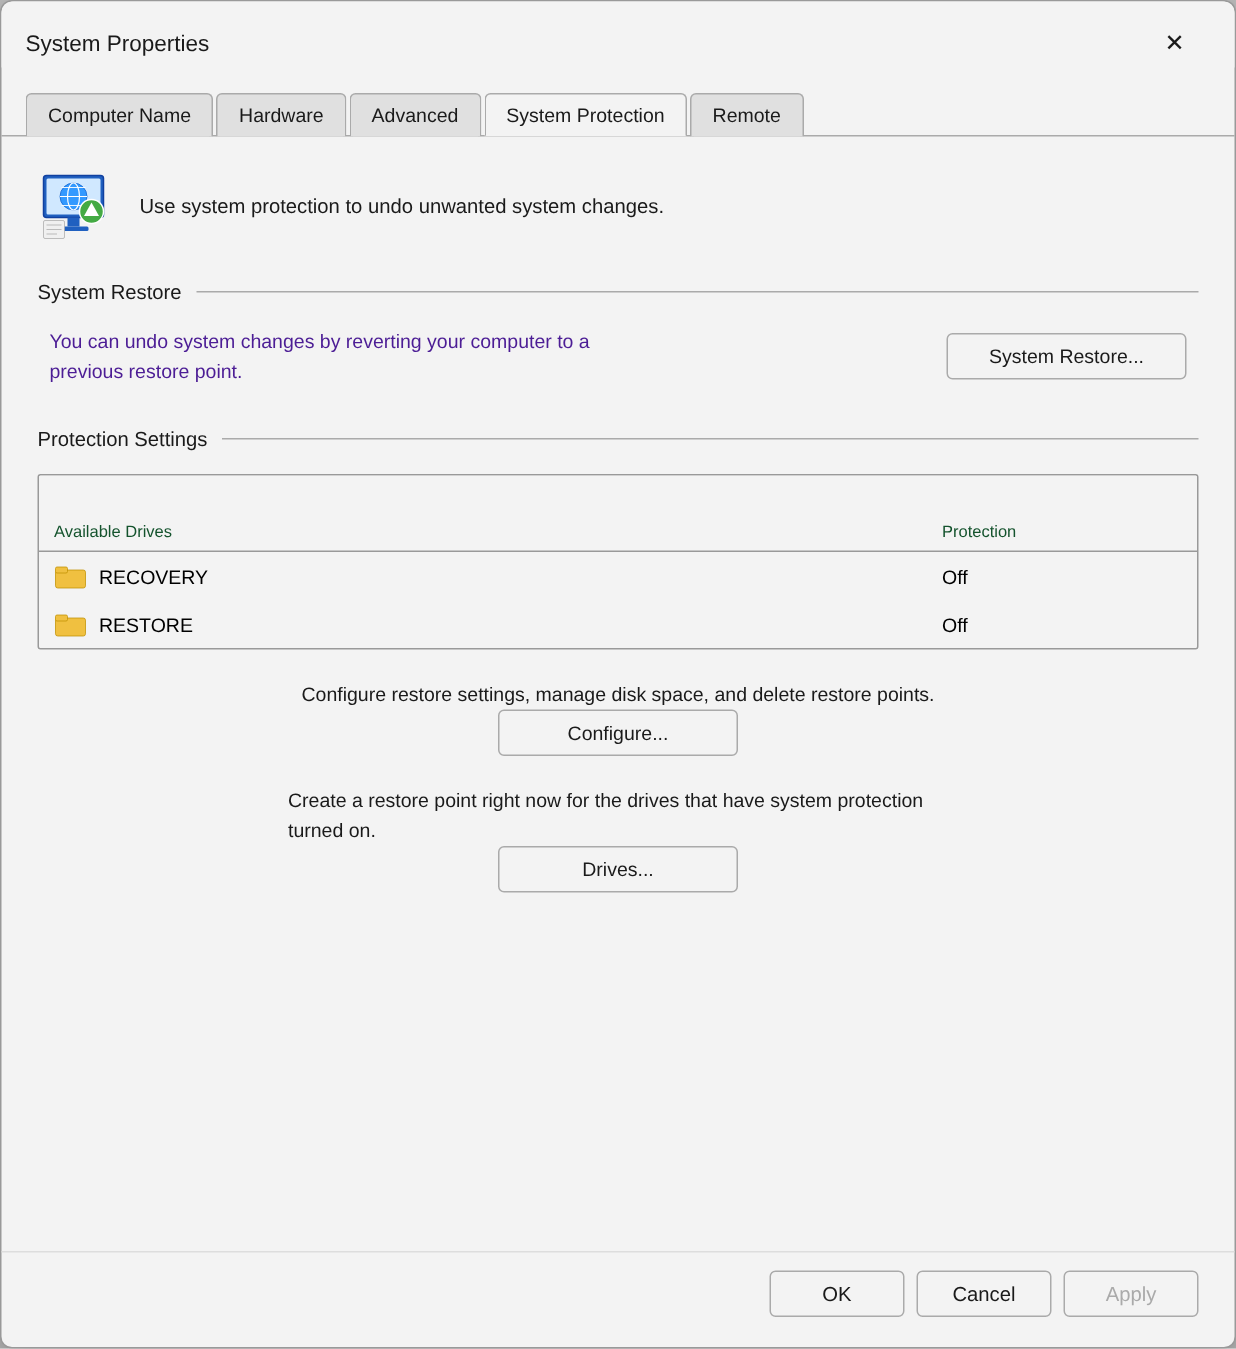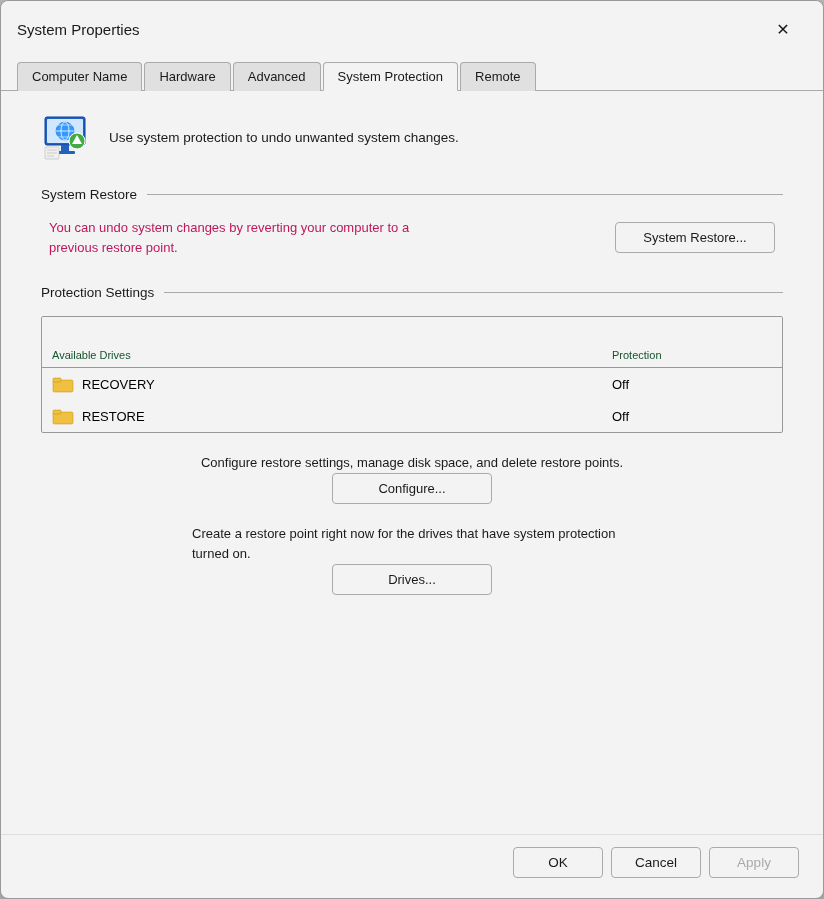"Use system protection to undo" .content { padding: 20px 40px -> 20px 24px }
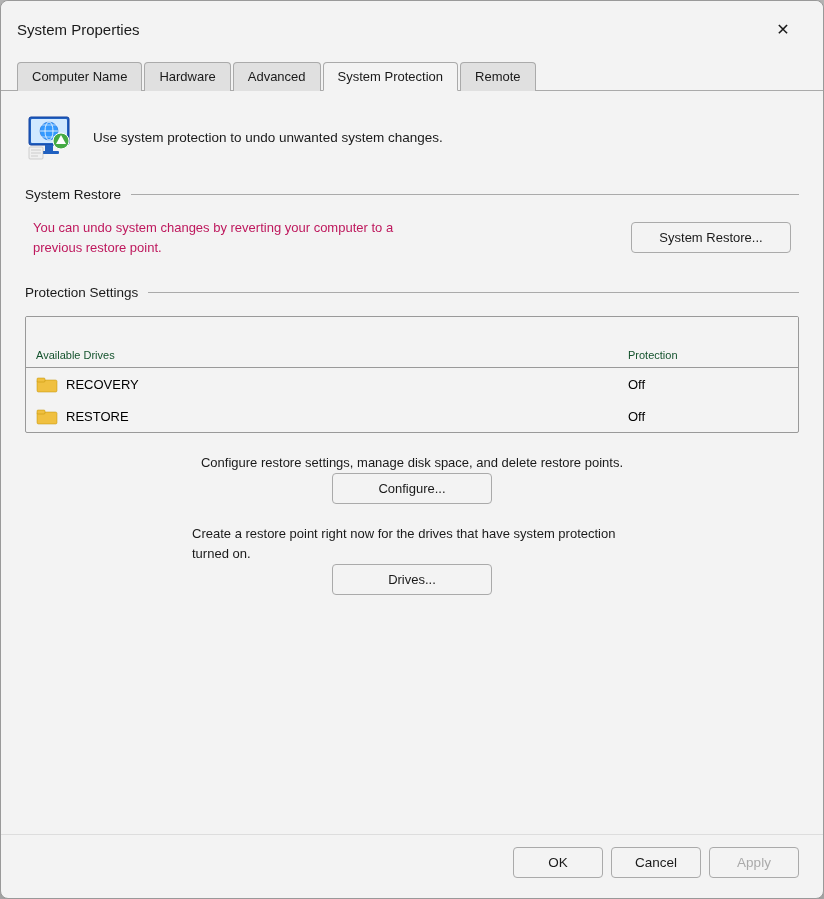"You can undo system changes" .restore-text { color: #be185d -> #4c1d95 }
